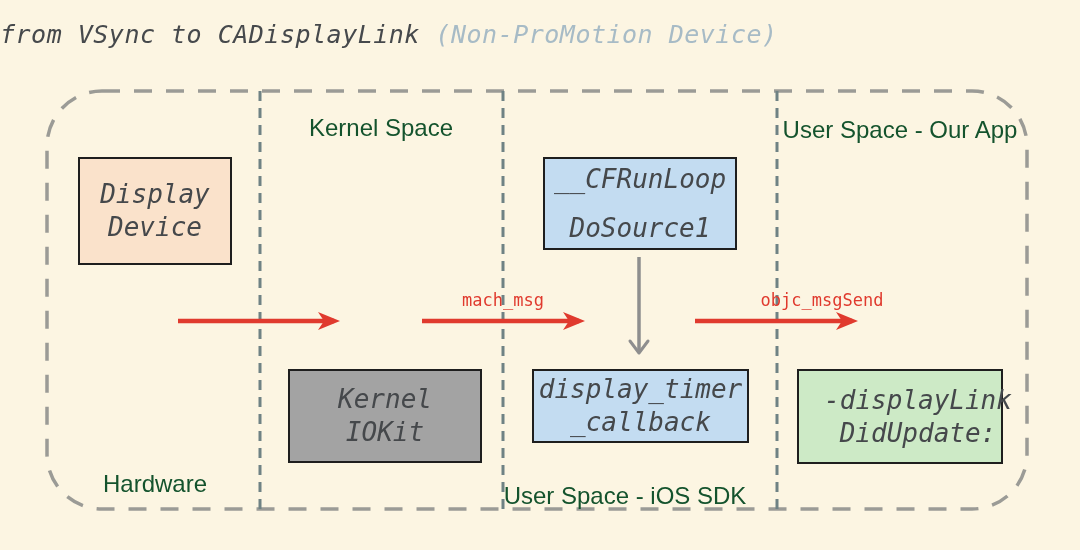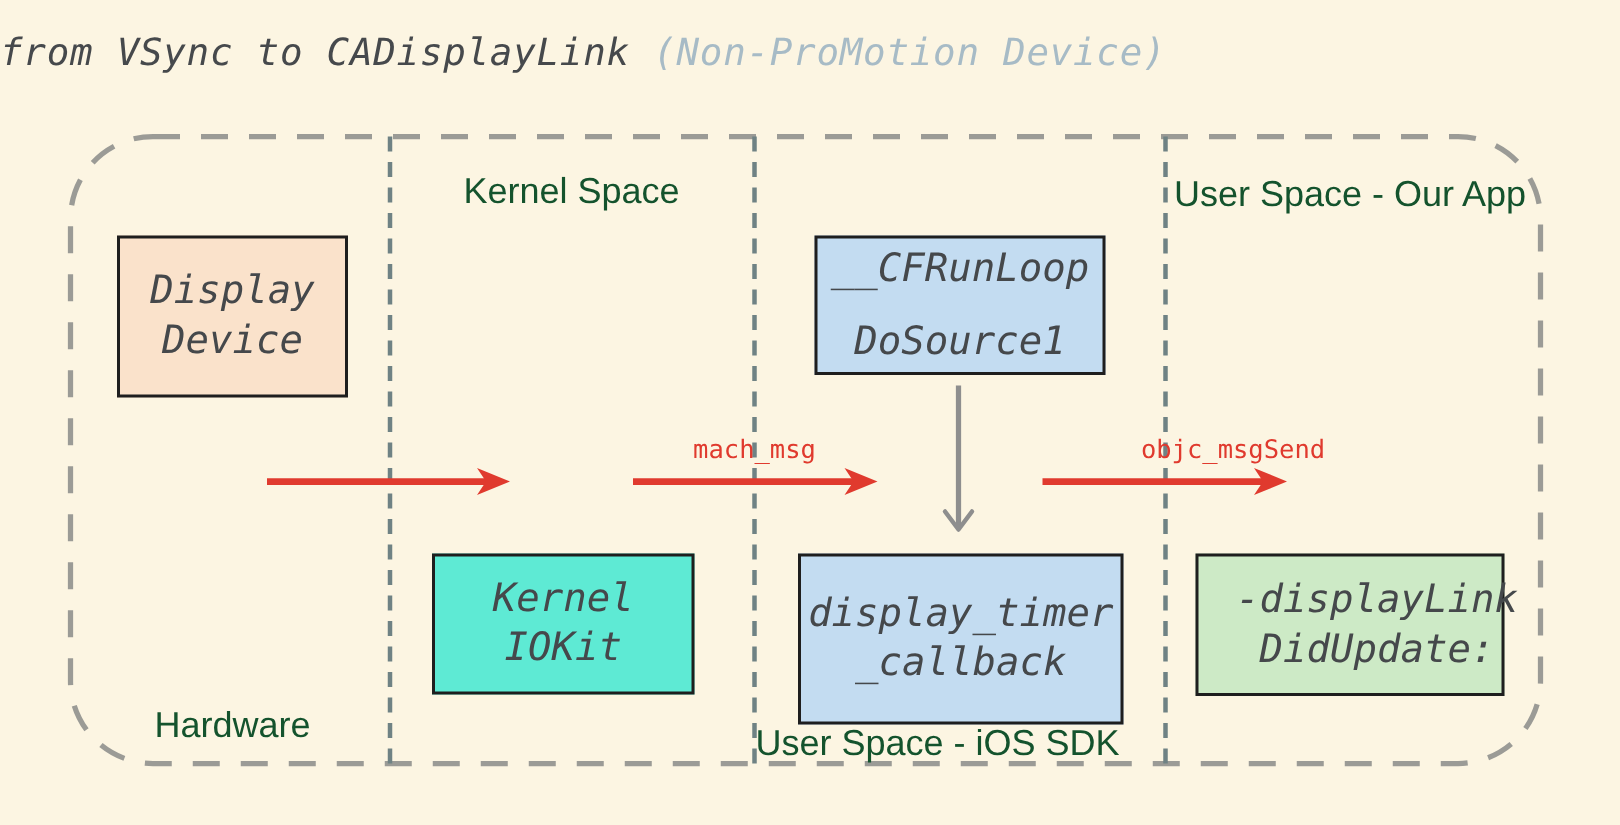"Kernel" .node-kernel-iokit { background: #5eead4 -> #a3a3a3; width: 175px -> 194px }
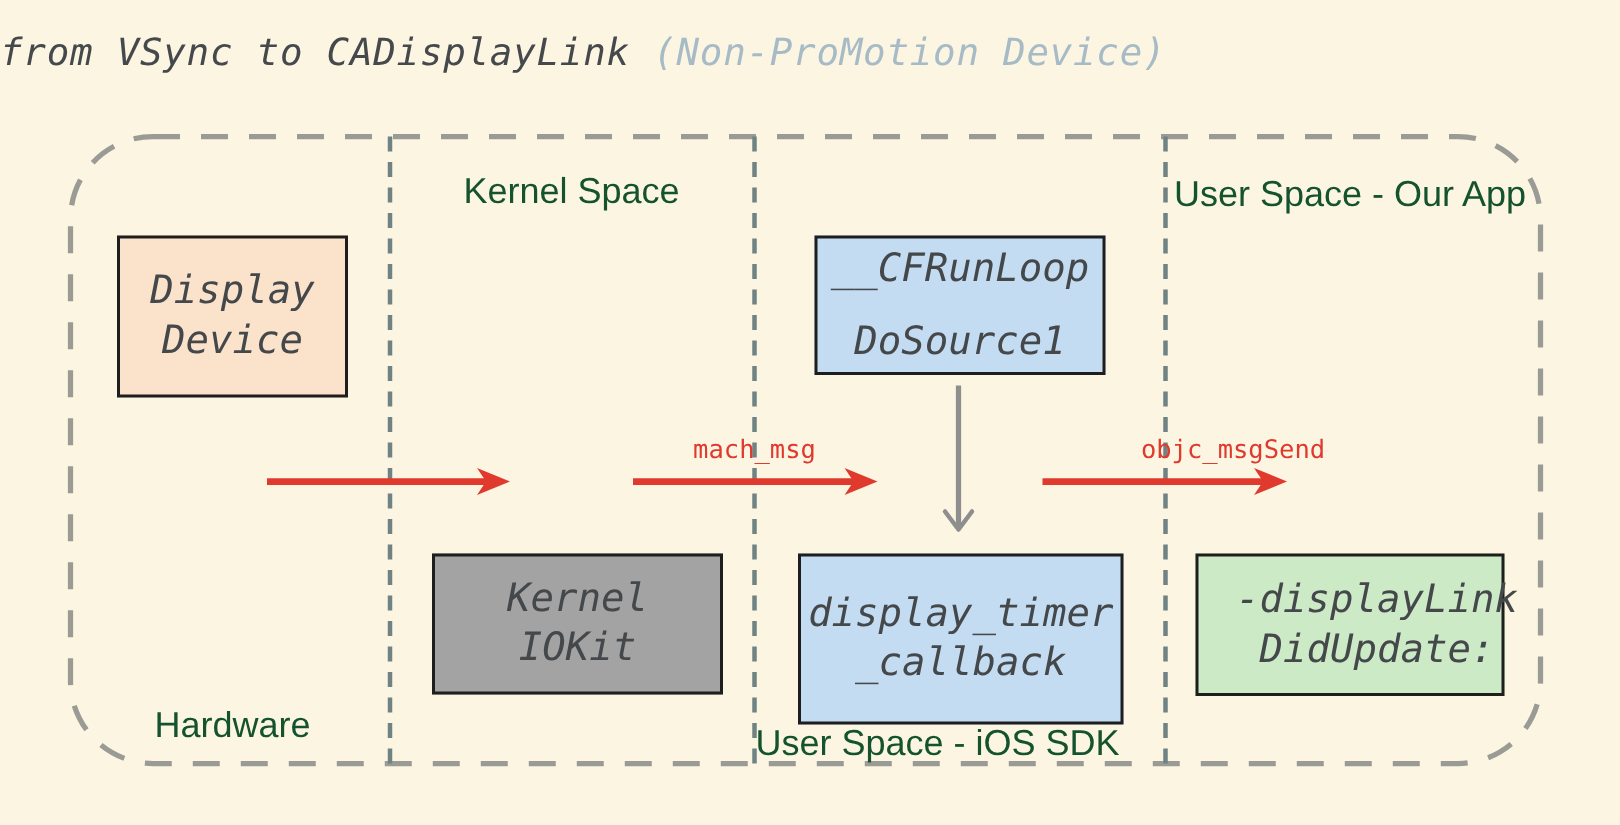"display_timer" .node-display-timer { height: 114px -> 74px }
